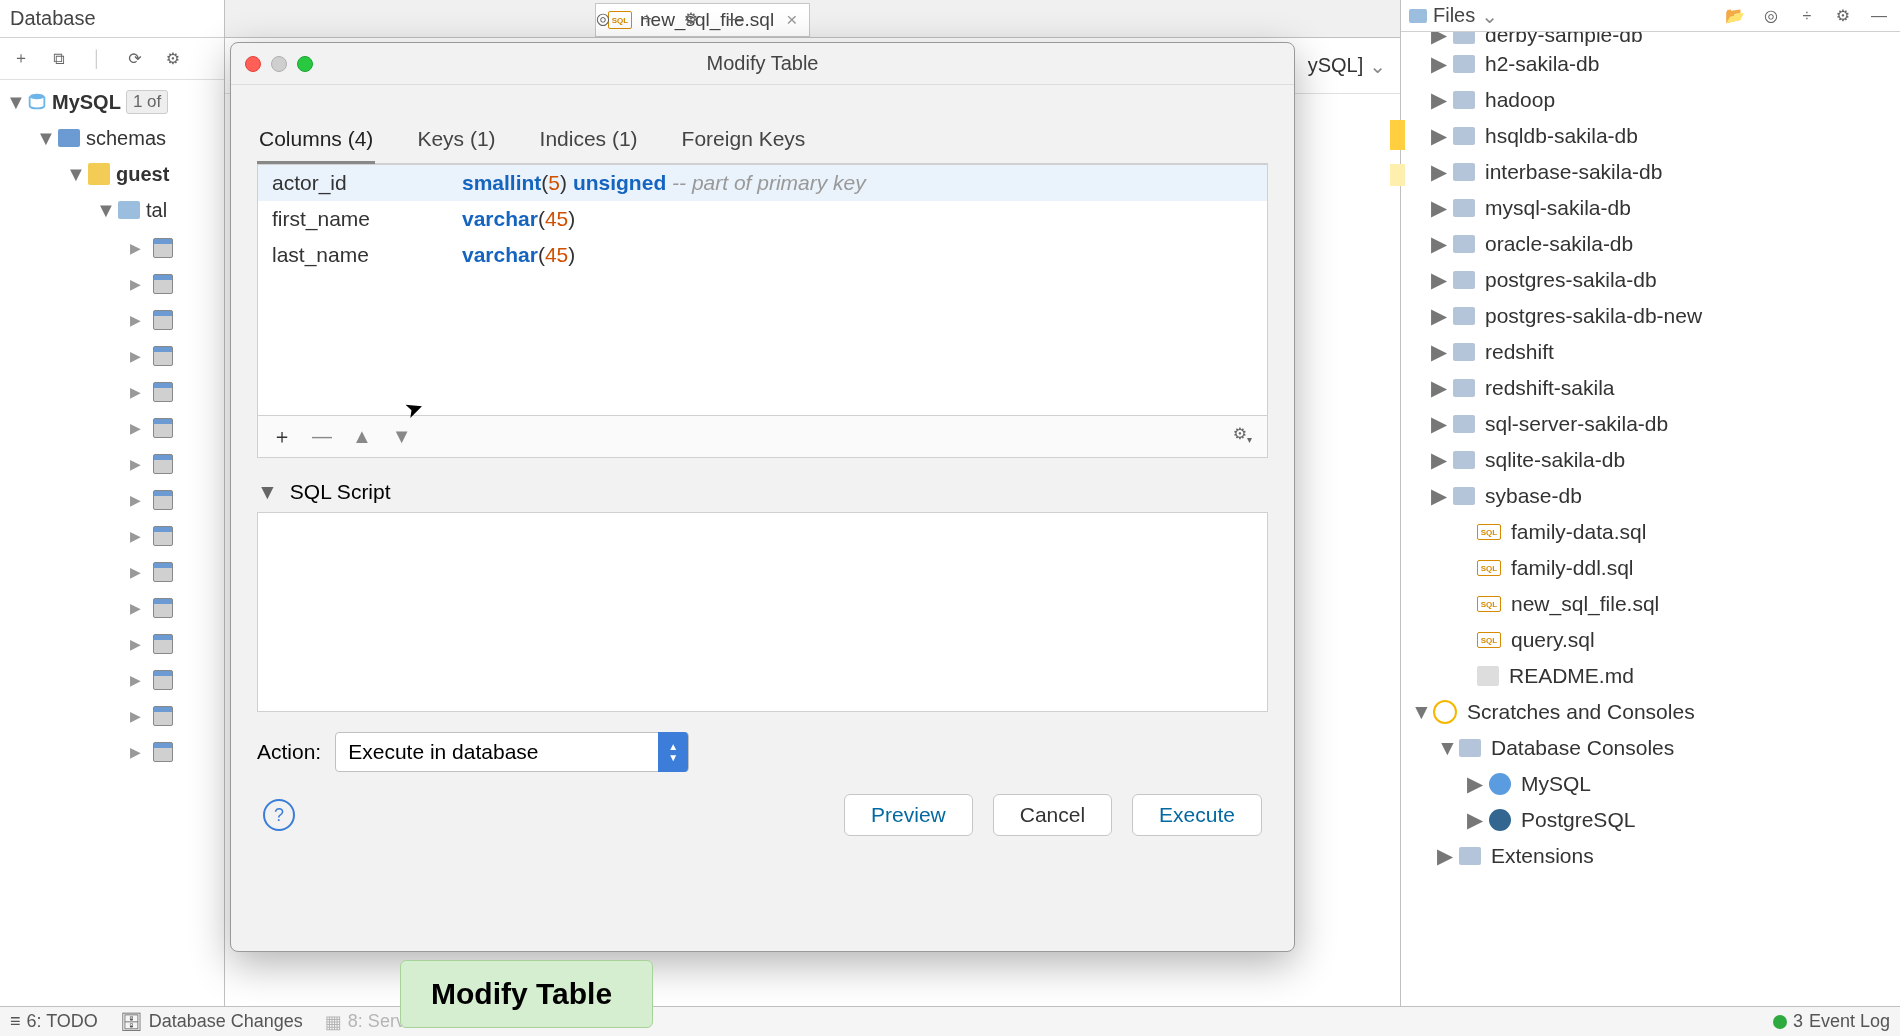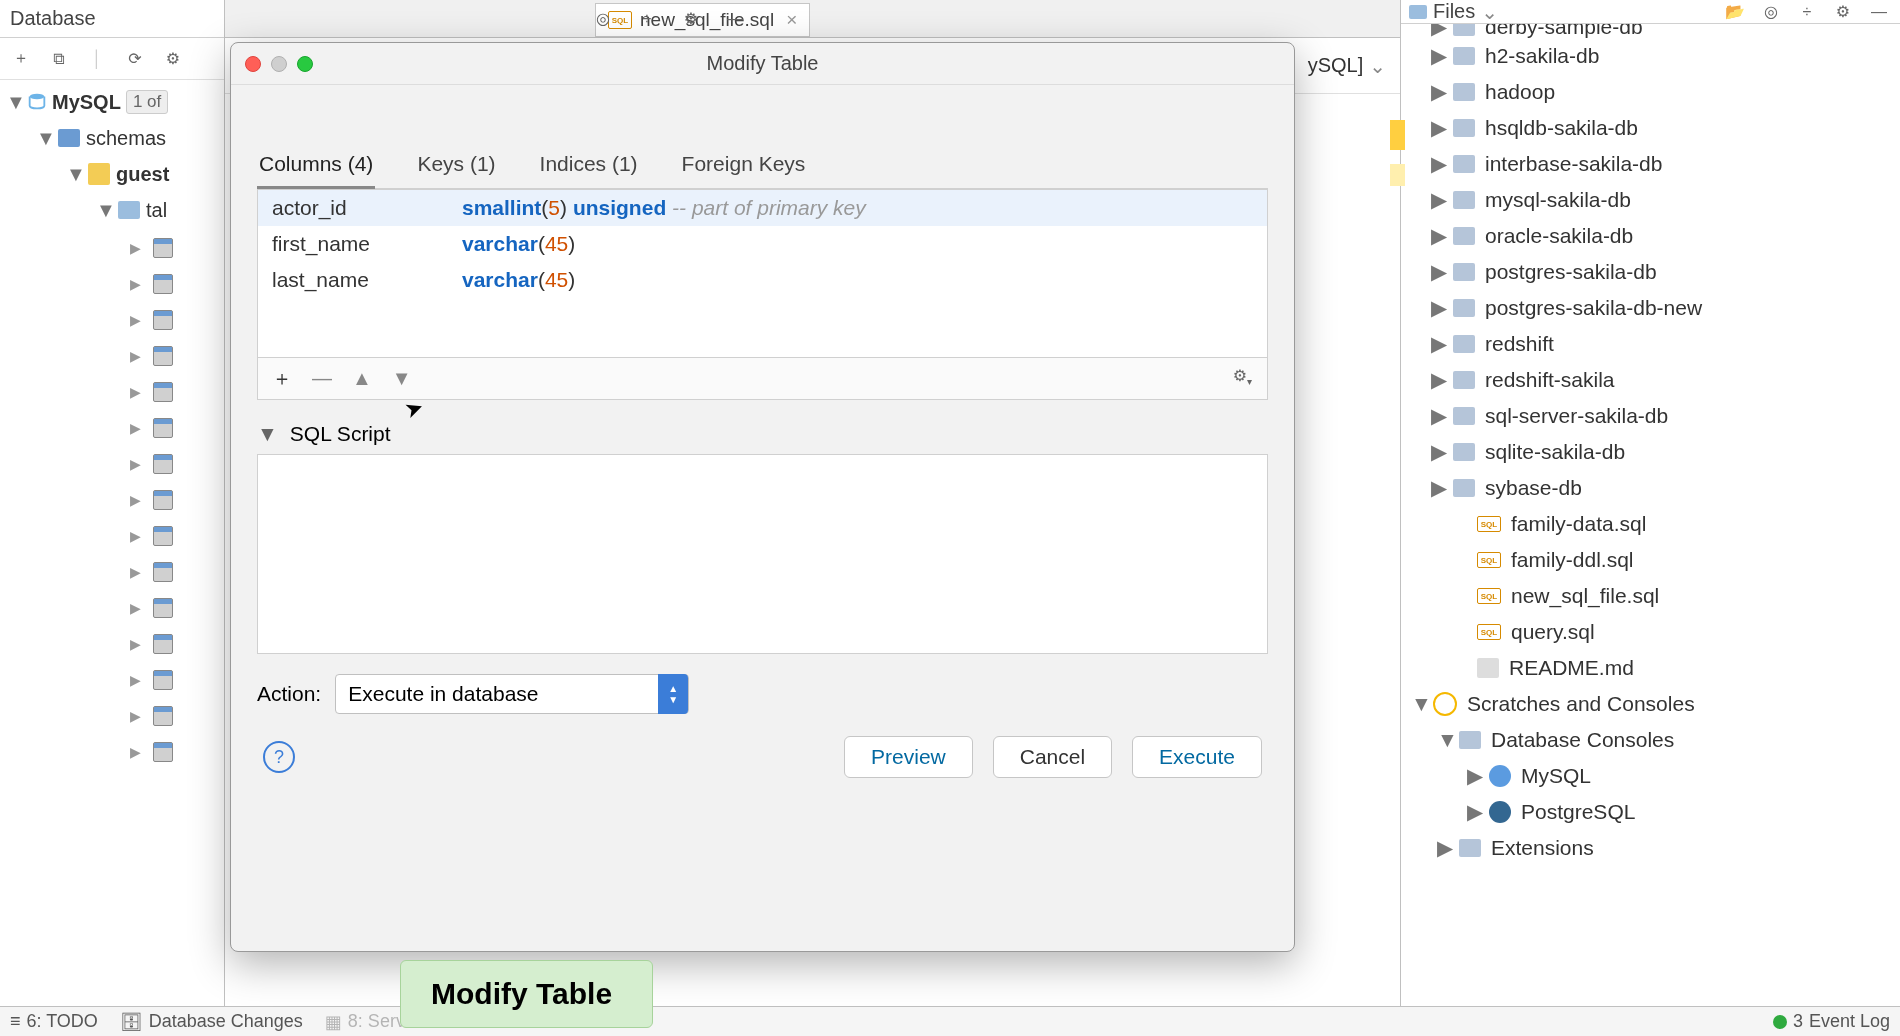"Files" .rp-header { height: 24px -> 32px }
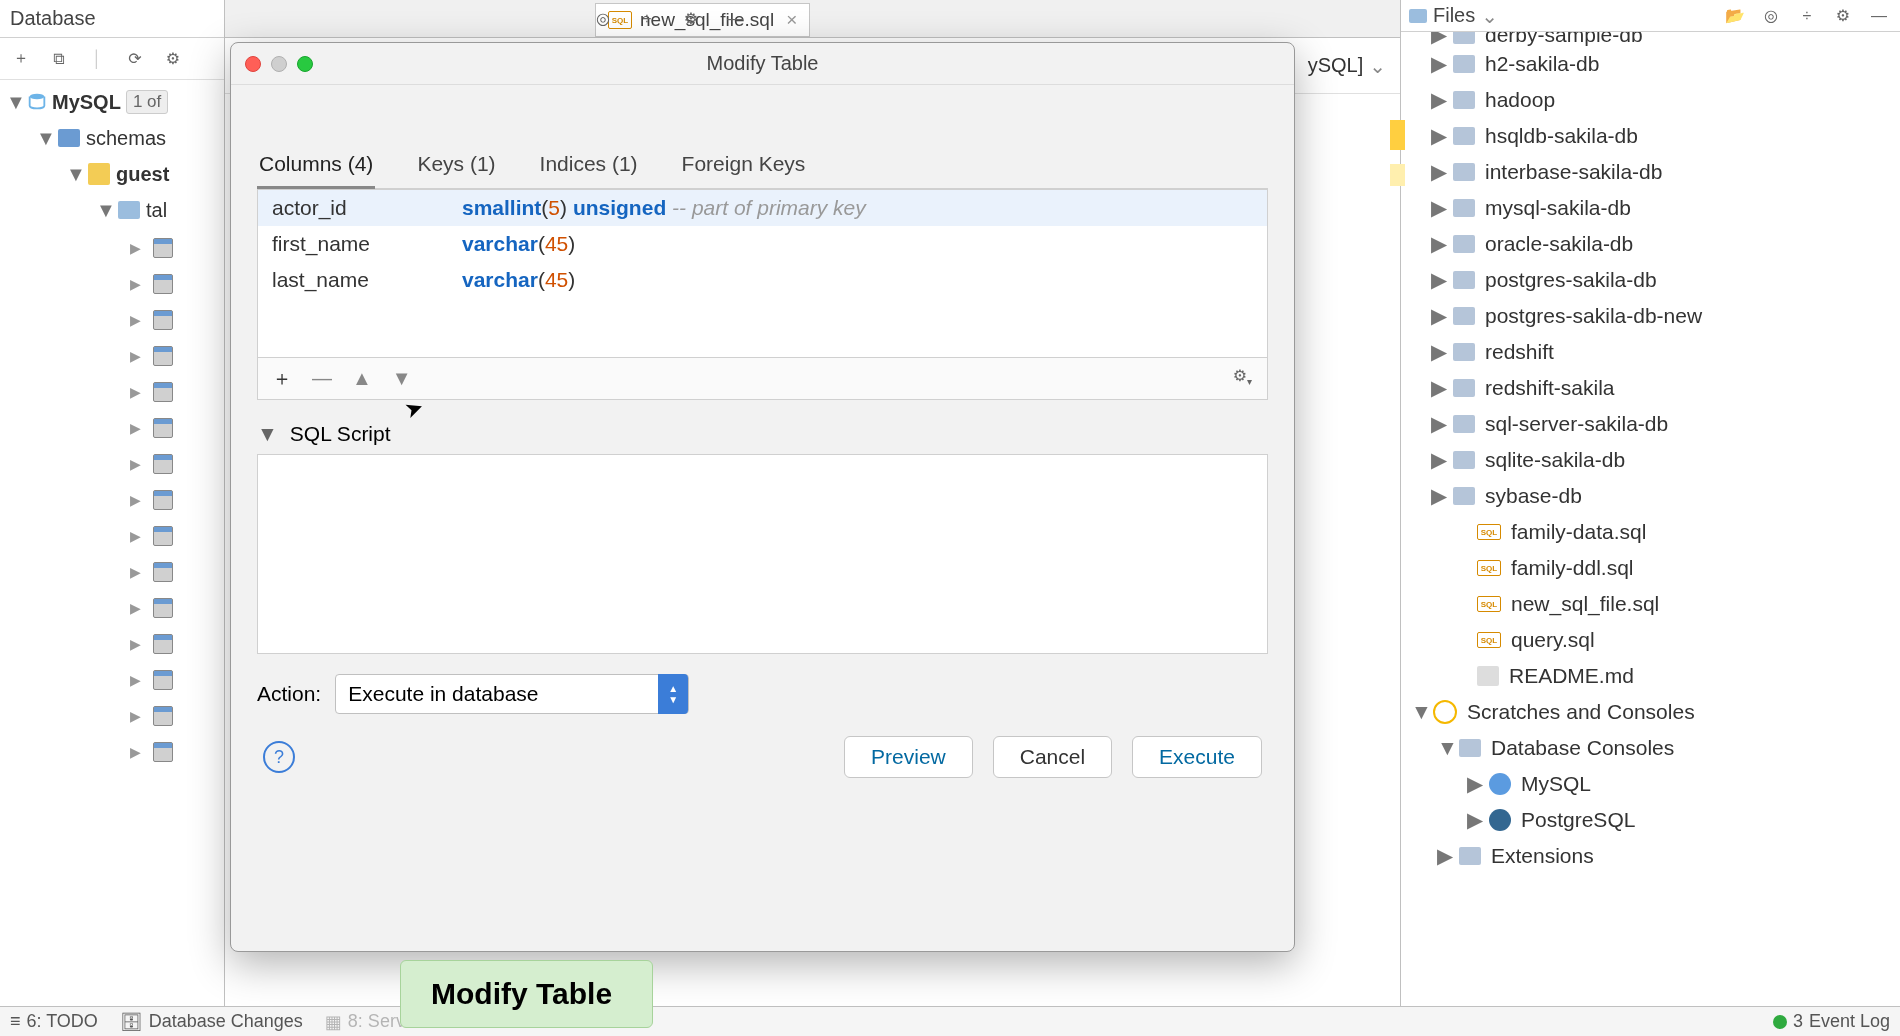"Columns (4)" .tab-item { margin-top: 25px -> none }
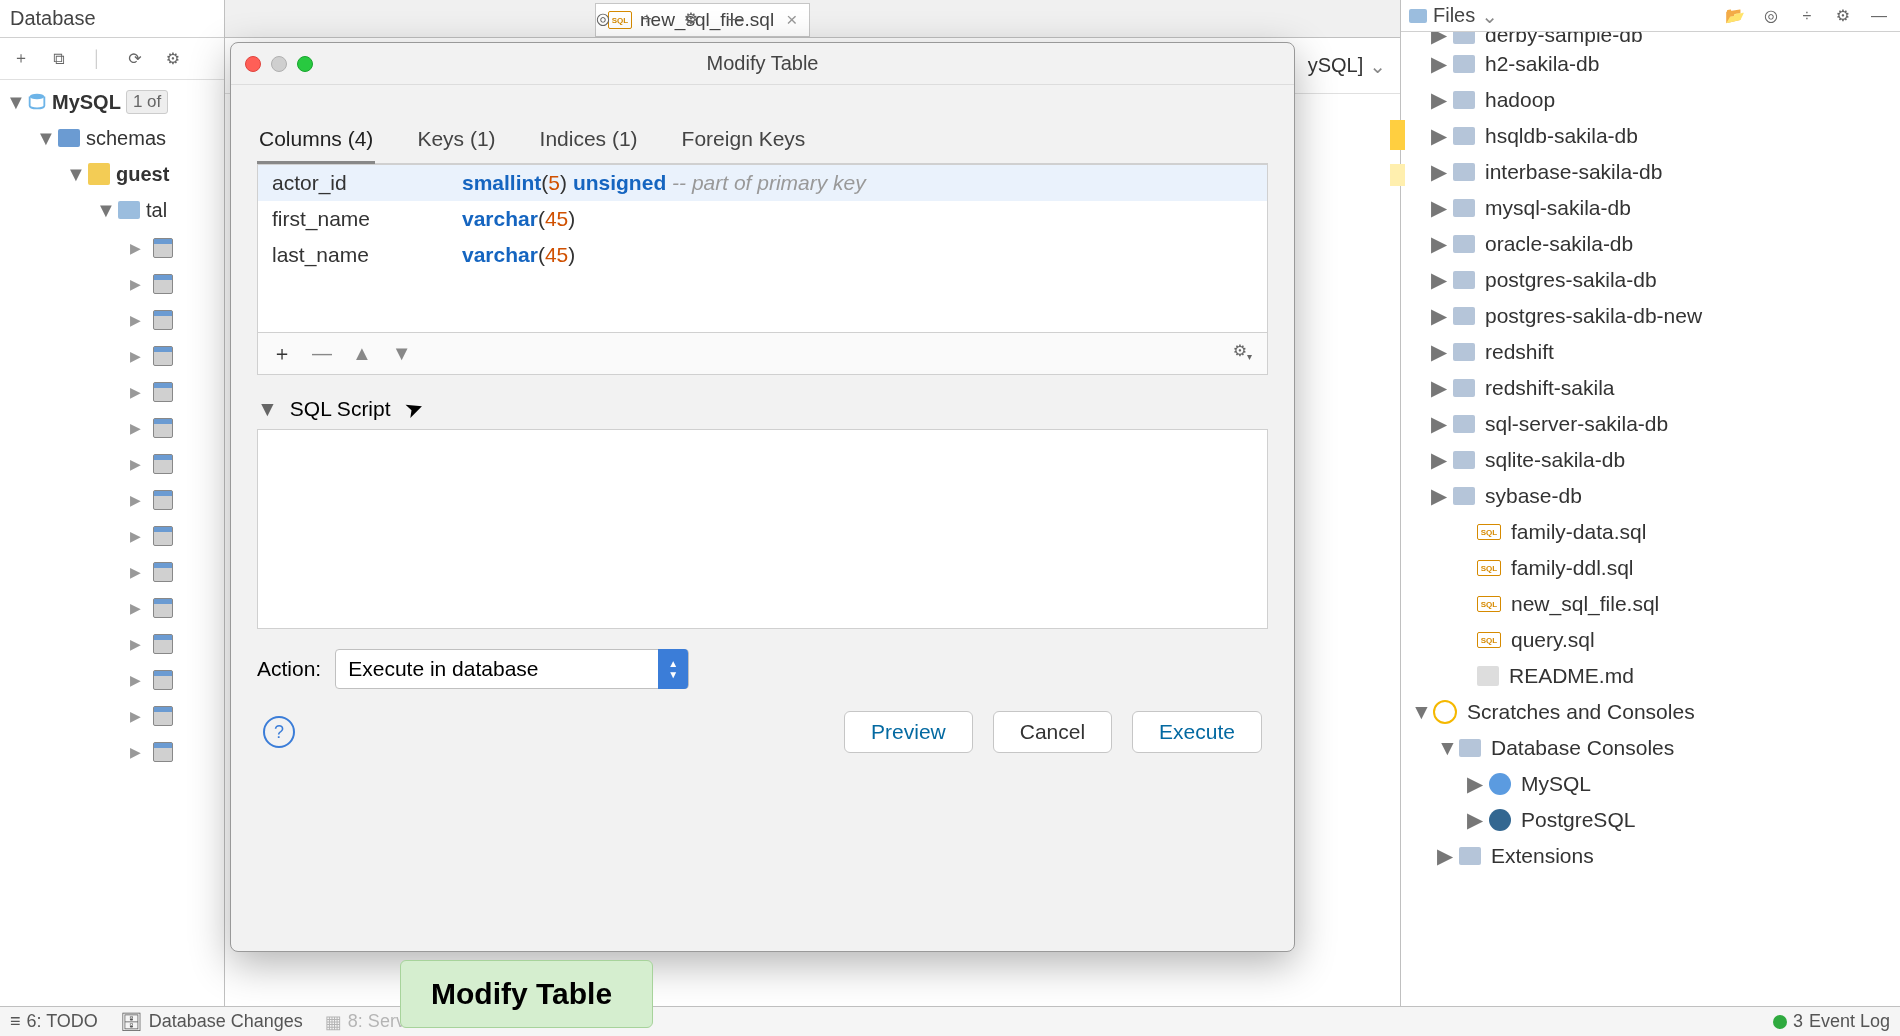"actor_id" .col-list { height: 169px -> 252px }
